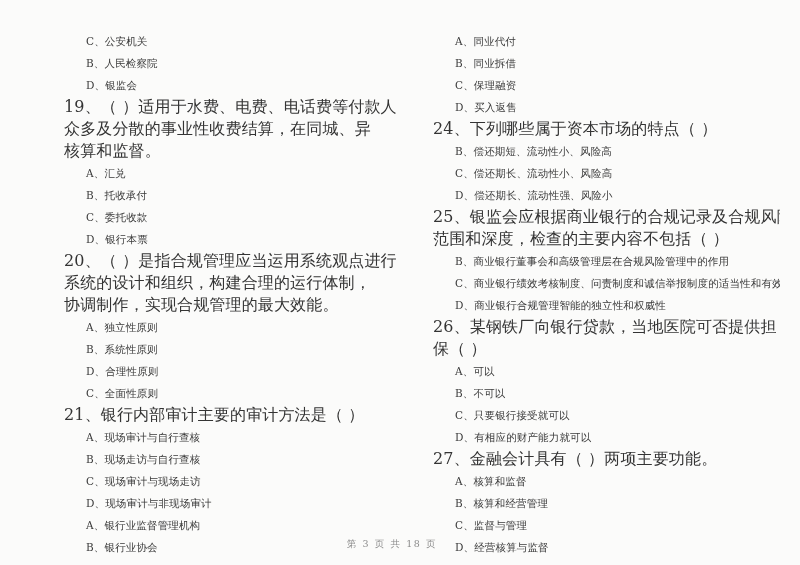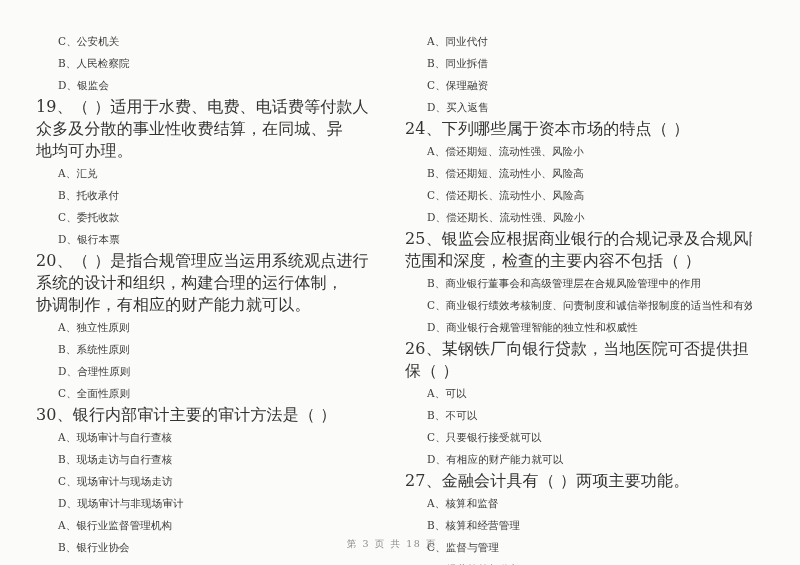"C、公安机关" .page { padding: 30px 42px 0 36px -> 30px 42px 0 64px }
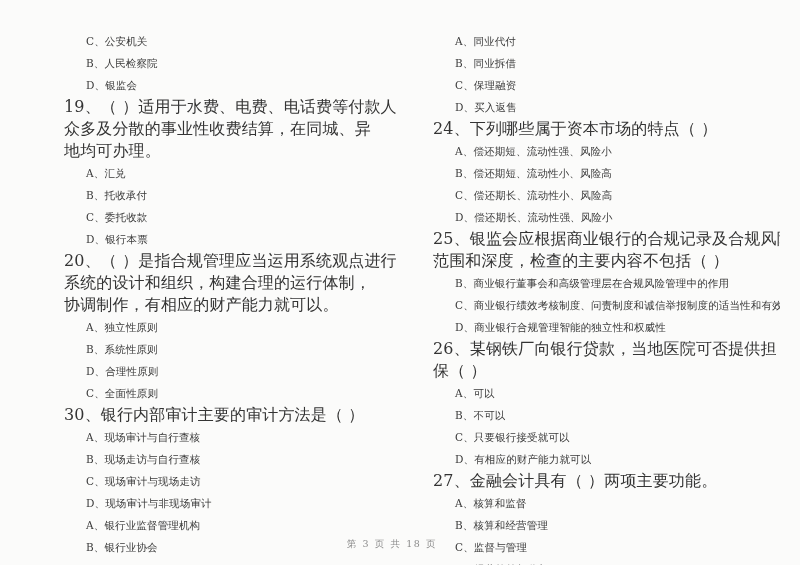"地均可办理。" div.q-stem { text: 地均可办理 -> 核算和监督 }
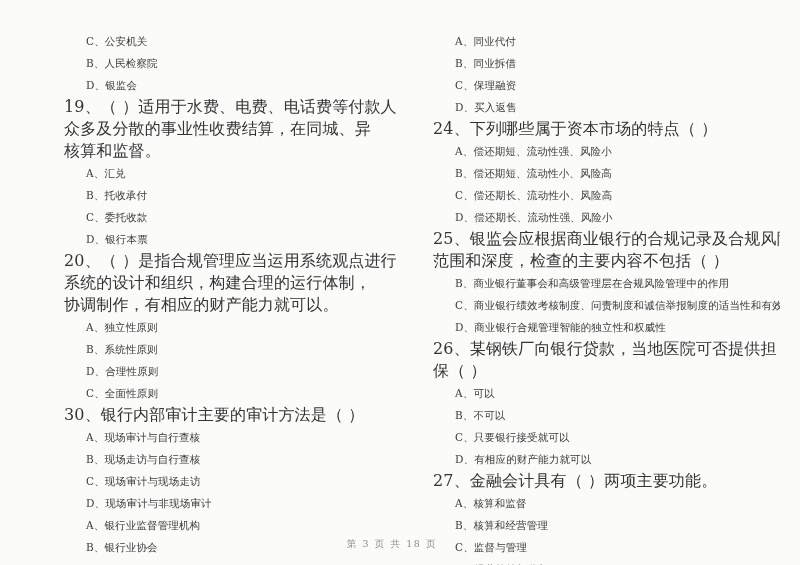"A、偿还期短、流动性强、风险小" div.opt { html: <div>A、偿还期短、流动性强、风险小</div> -> none }
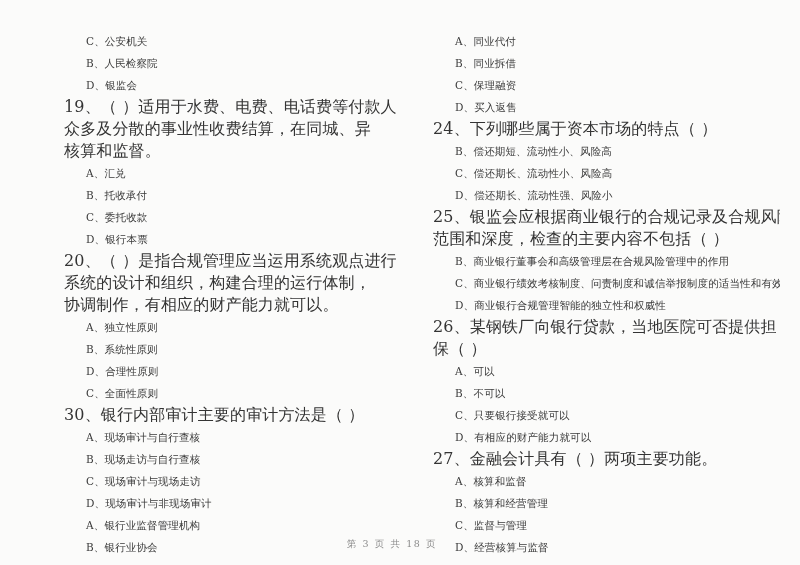"协调制作，有相应的财产能力就可以。" div.q-stem { text: 有相应的财产能力就可以 -> 实现合规管理的最大效能 }
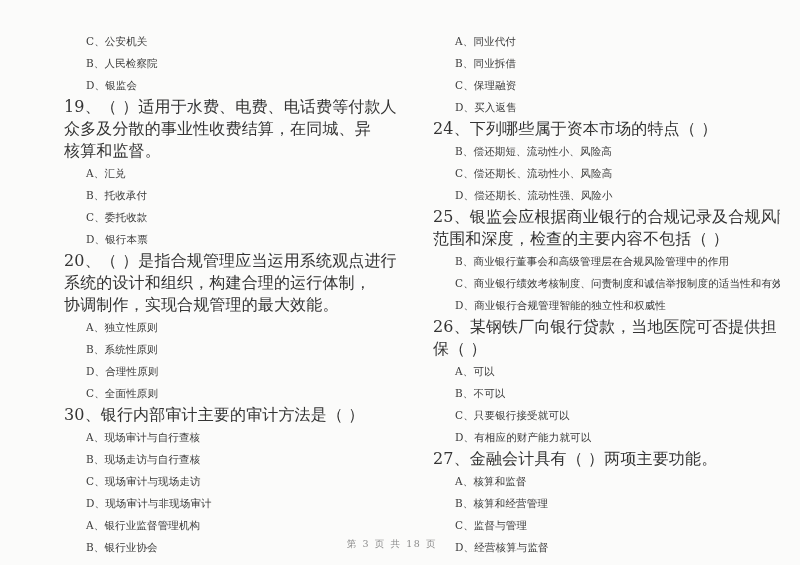"30、银行内部审计主要的审计方法是（ ）" div.q-stem { text: 30 -> 21 }
